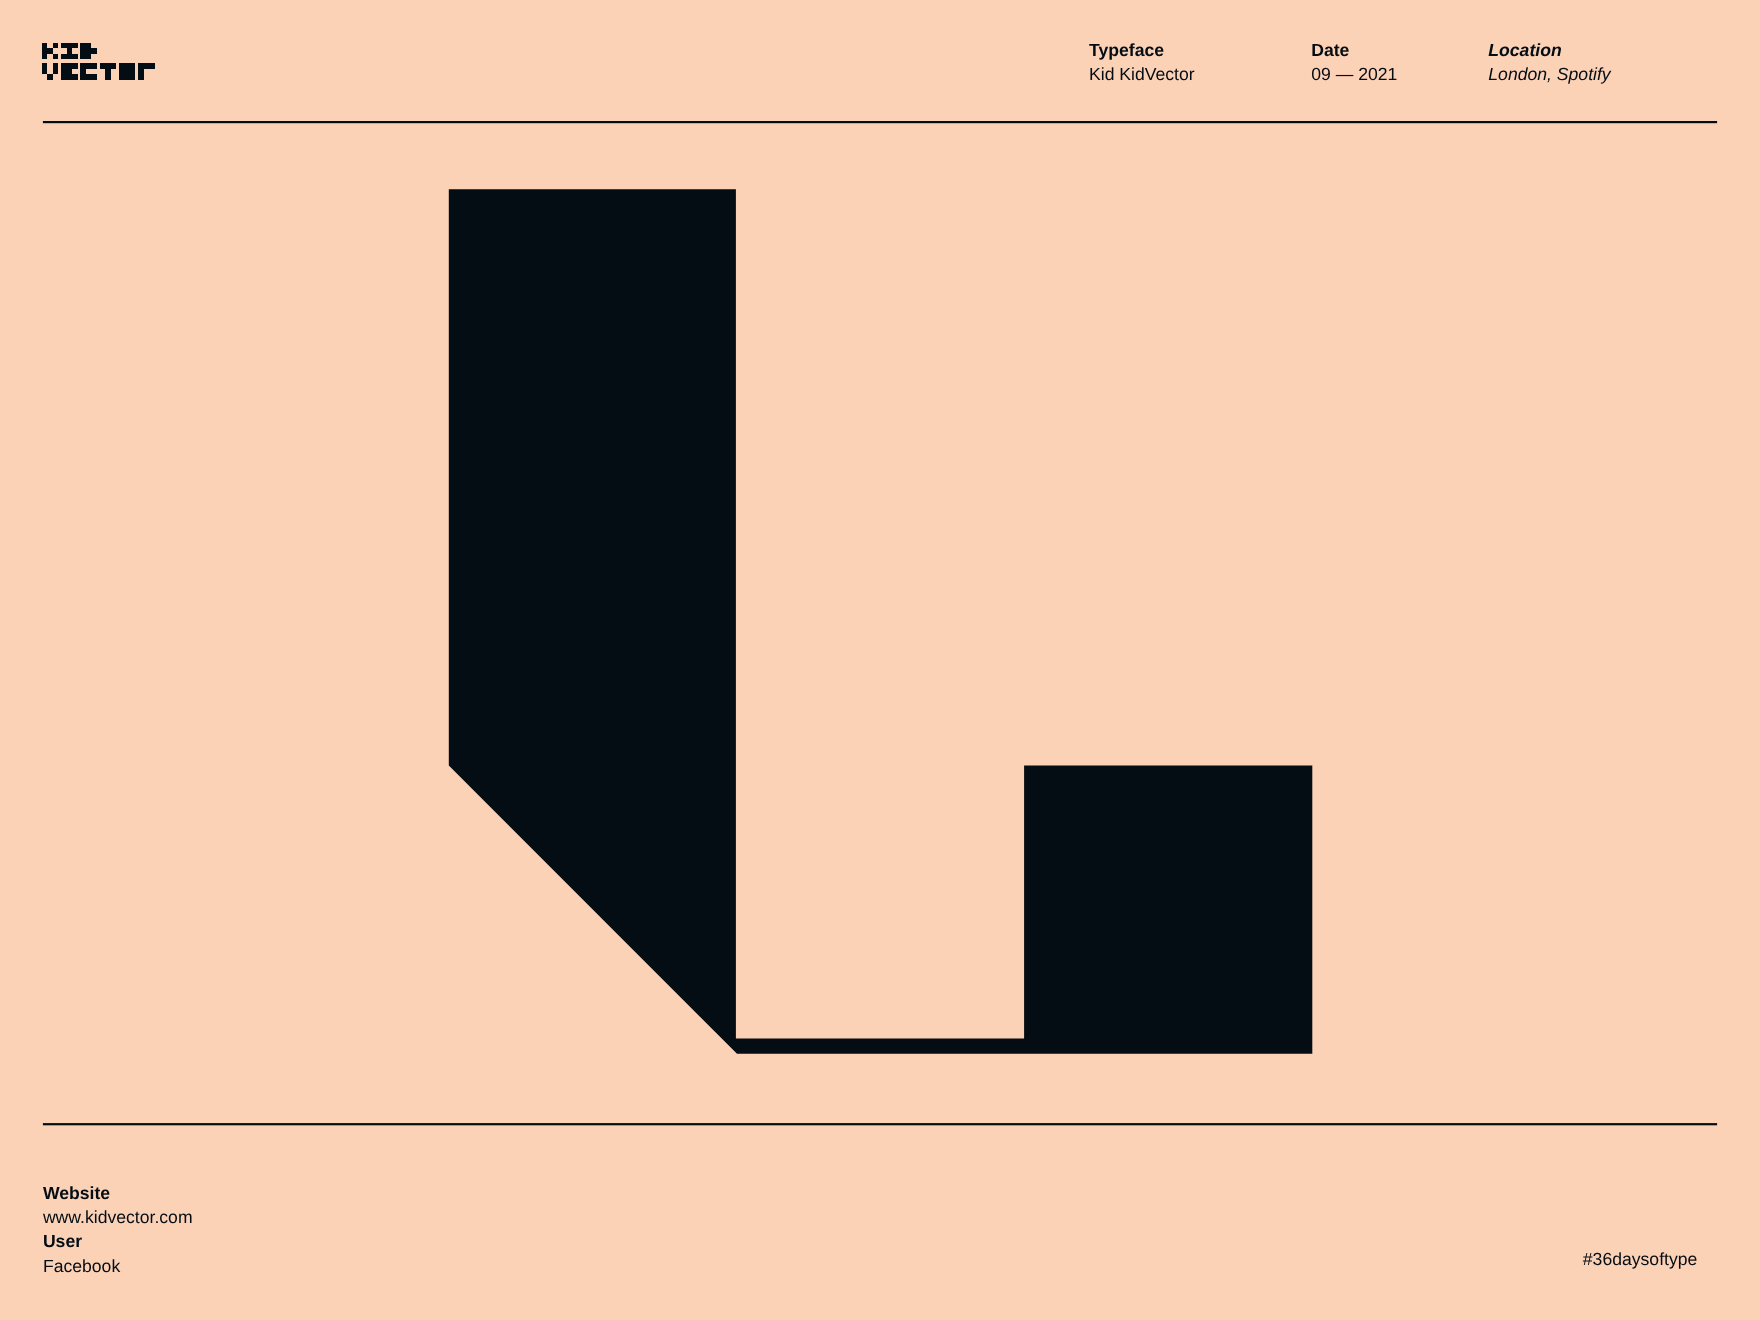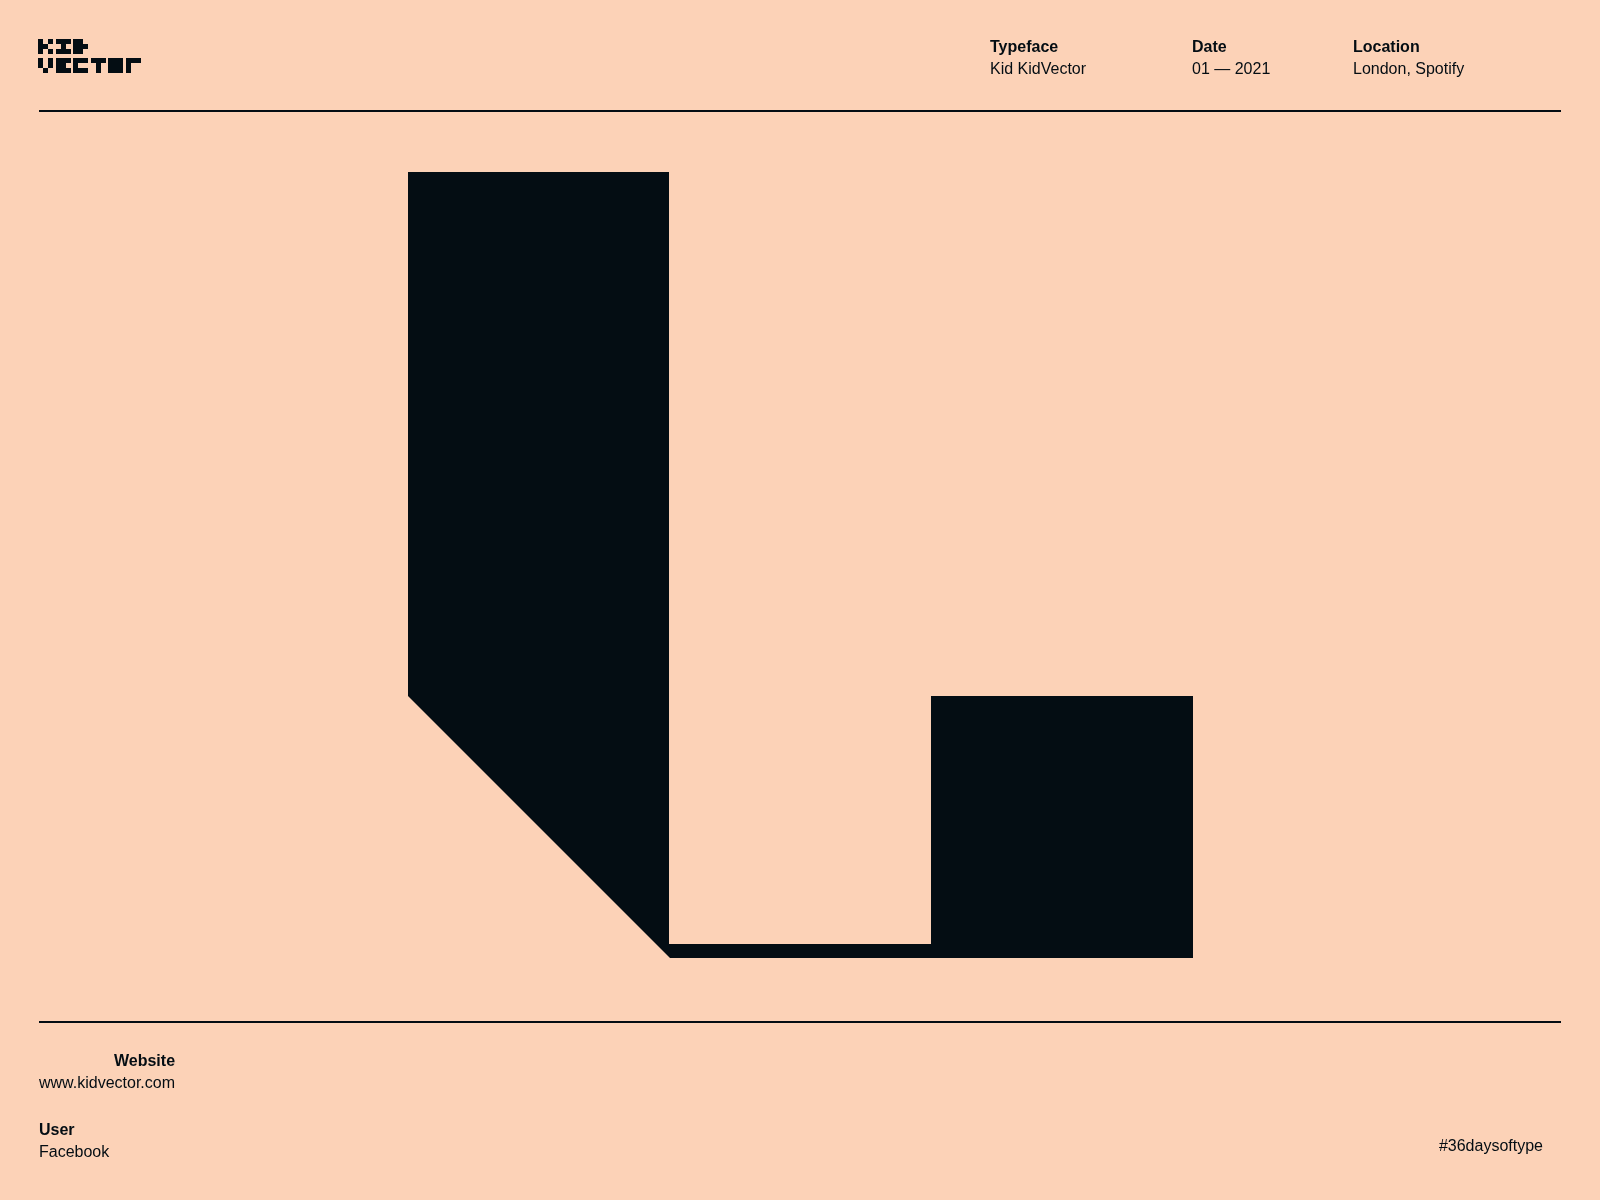"Location" .hcol-3 { font-style: none -> italic }
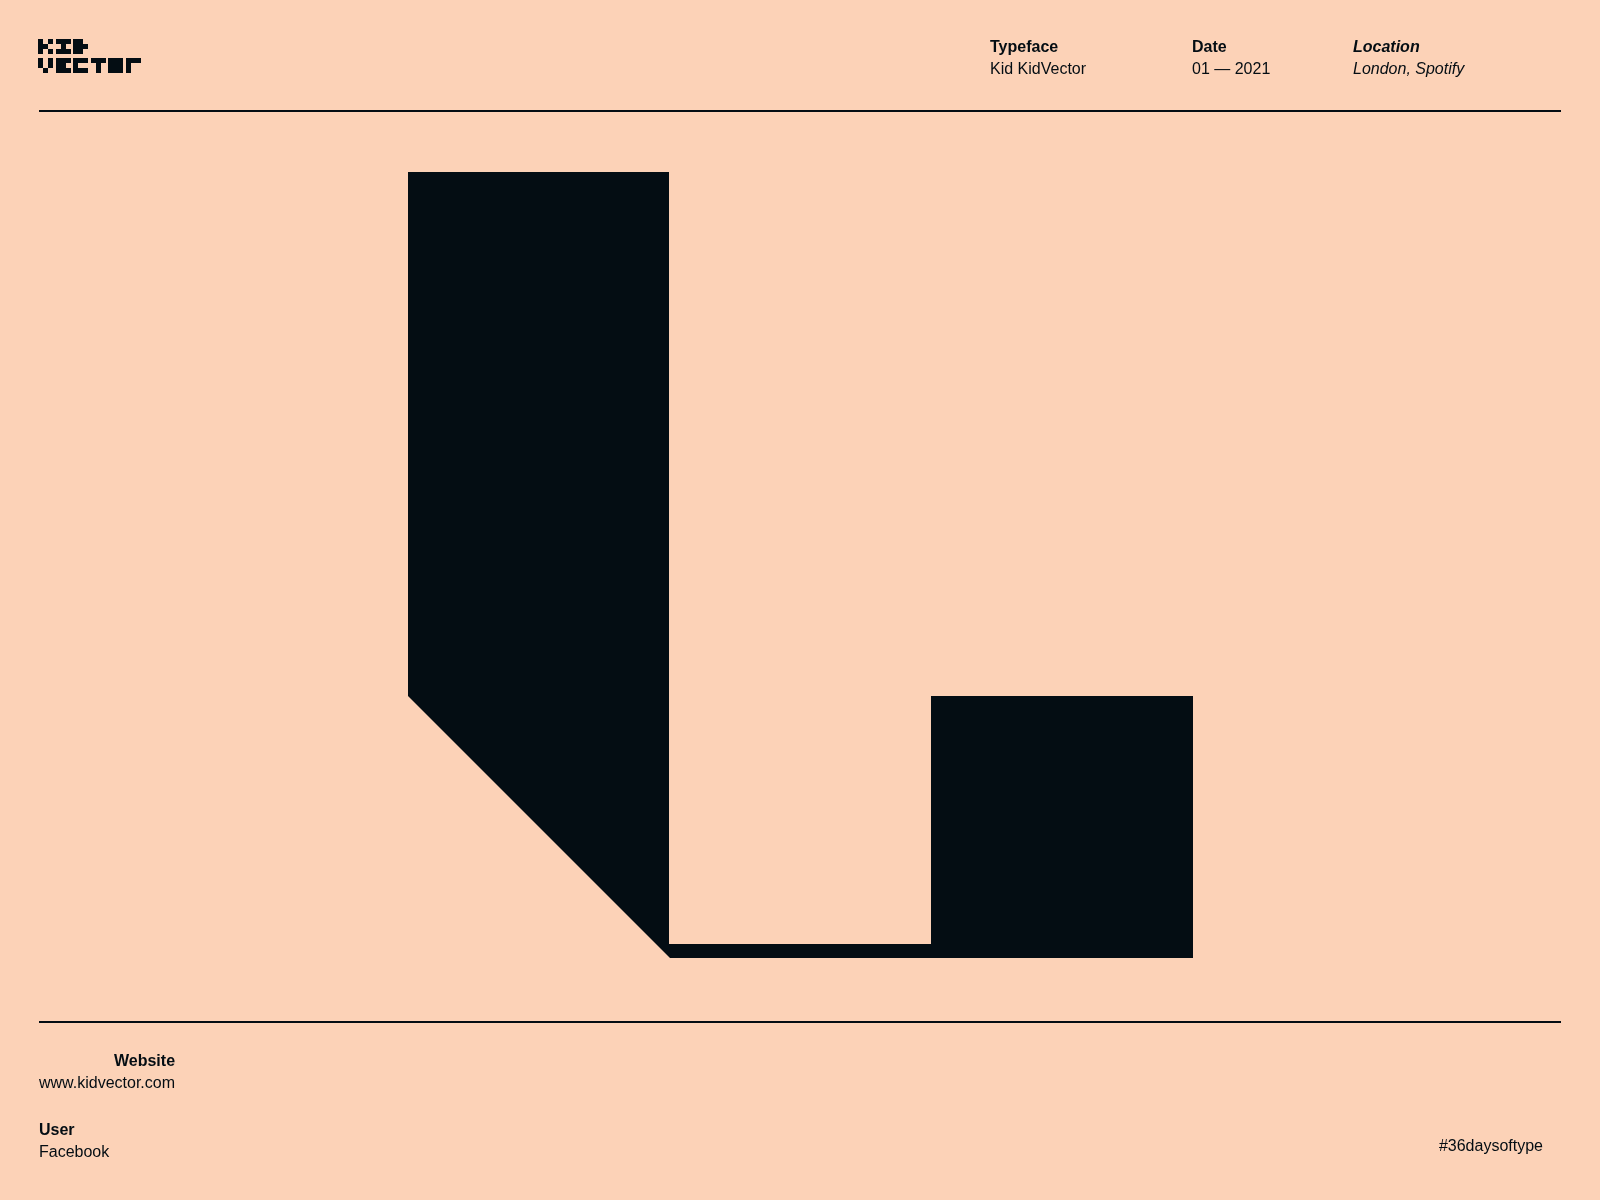"01 — 2021" div.value { text: 01 -> 09 }
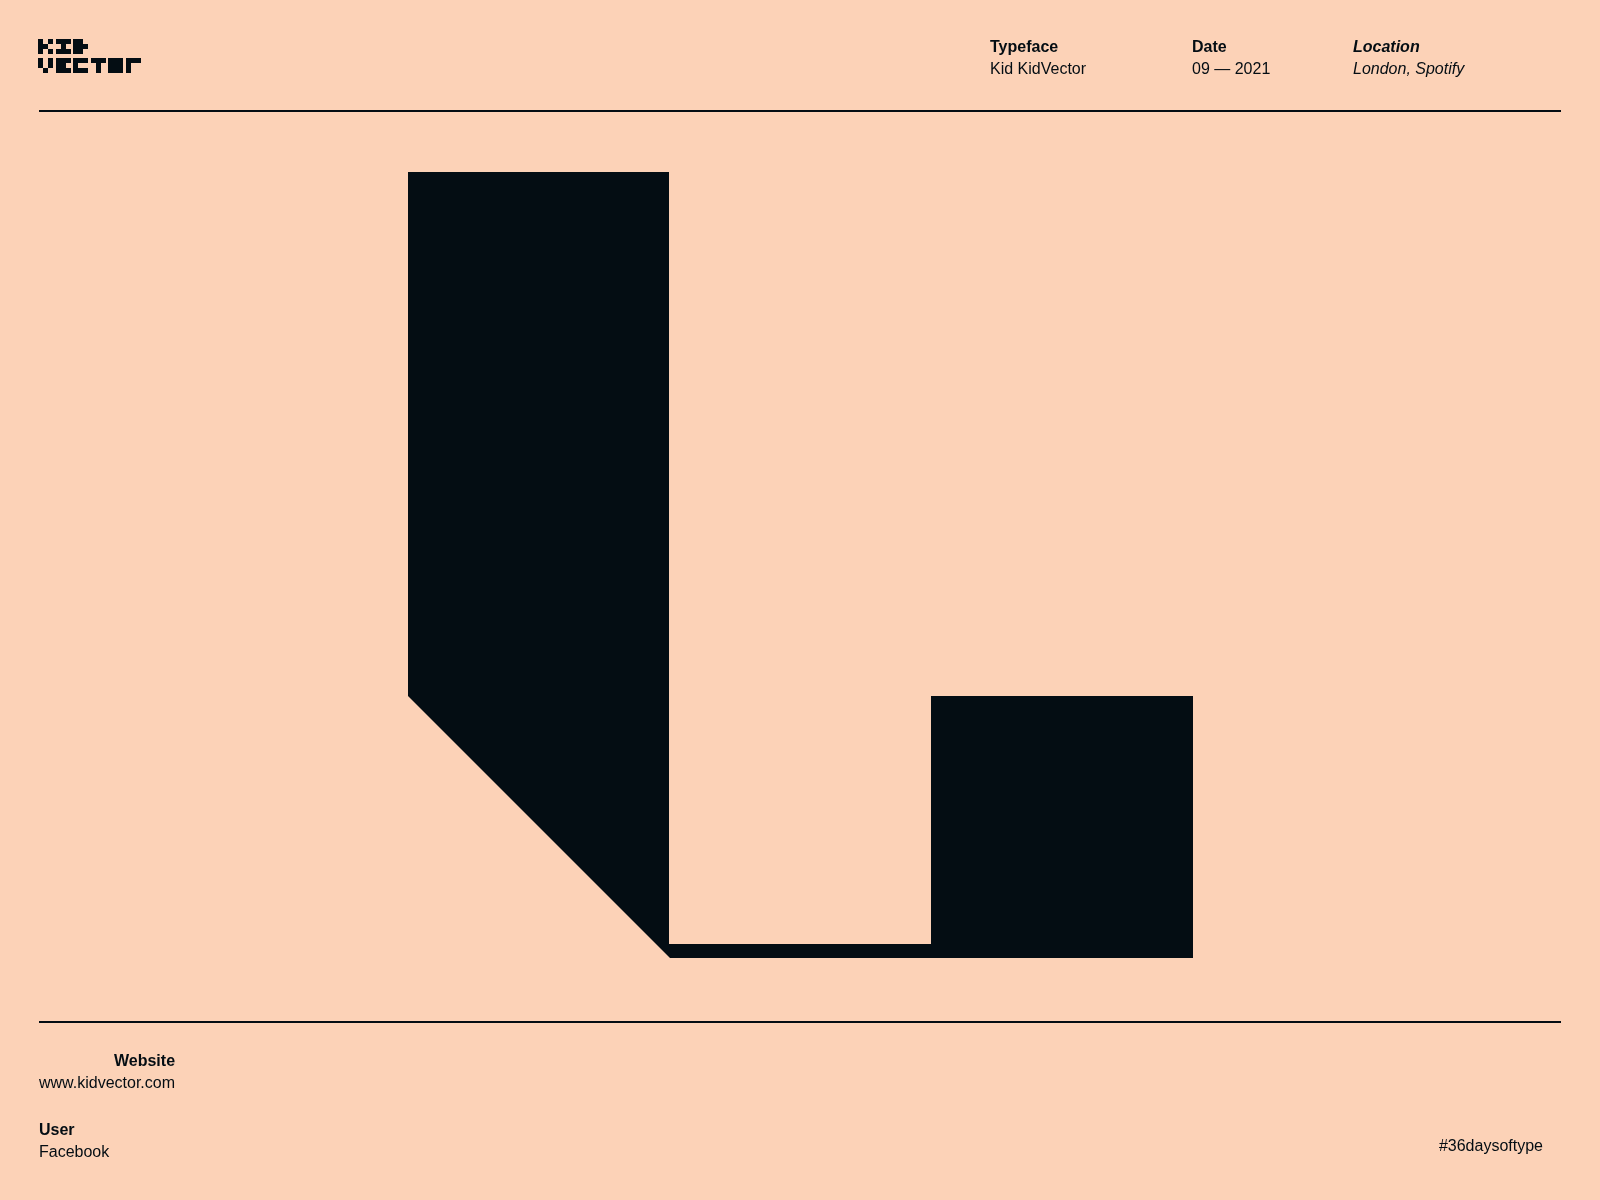"Website" .f-website { text-align: right -> none; top: 1050px -> 1075px }
